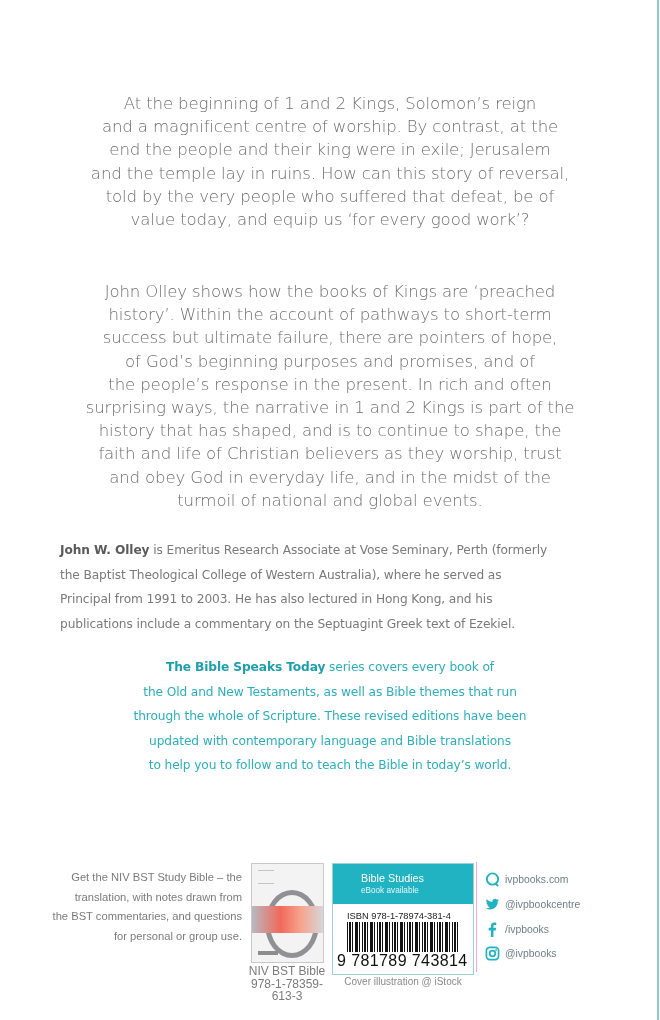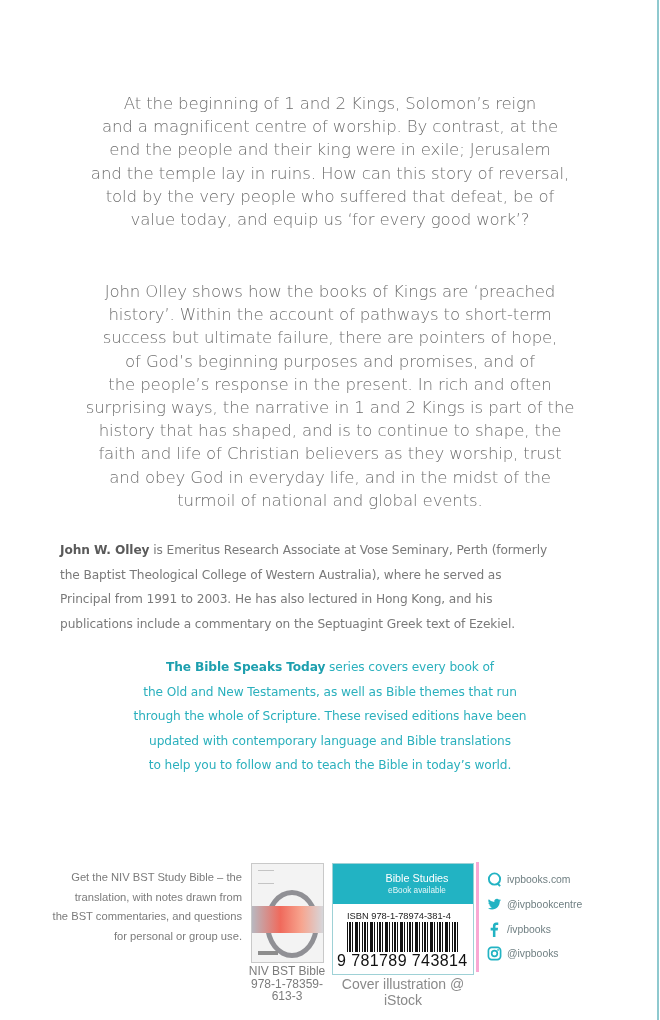"Bible Studies" .isbn-head { text-align: center -> none }
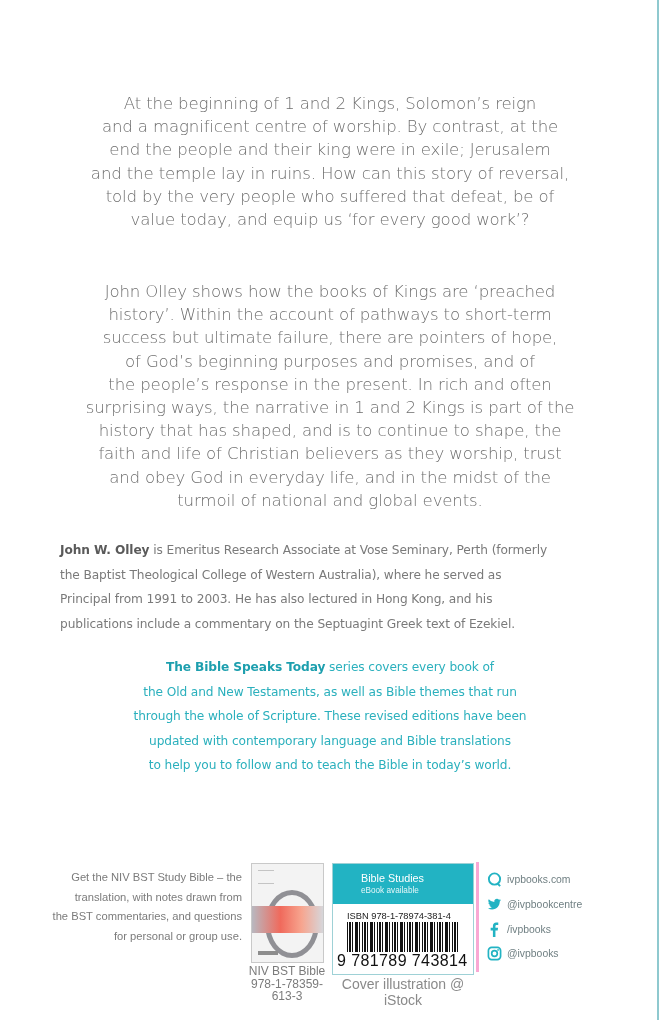"ivpbooks.com" .social { border-left: 3px solid #f9a8d4 -> 1px solid #f9a8d4 }
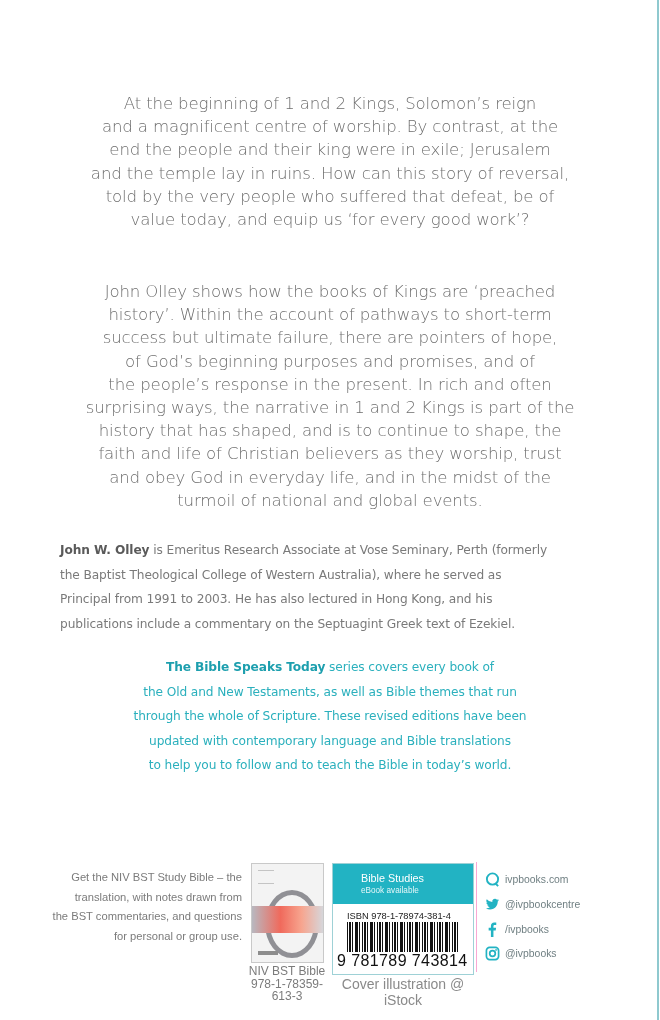"Cover illustration @ iStock" .cover-credit { font-size: 14px -> 10px }
